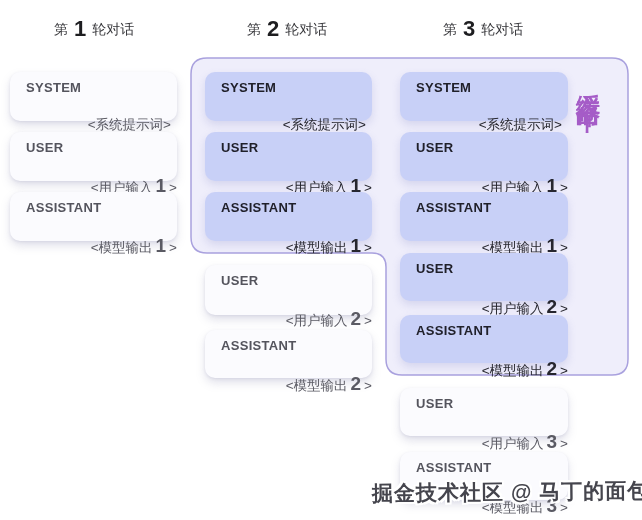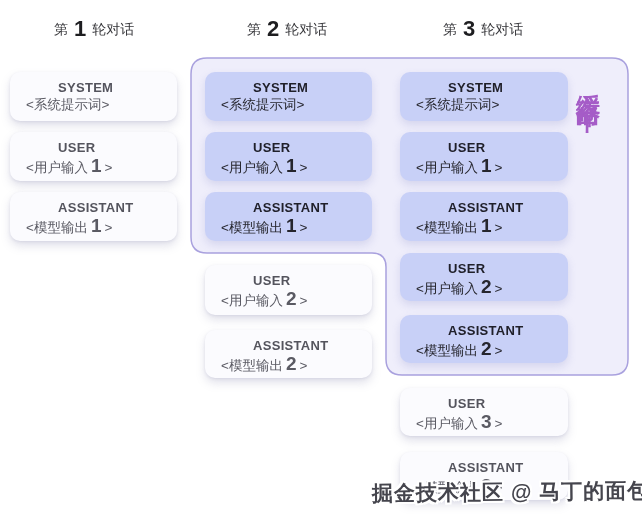"SYSTEM" .card .role { margin-left: 32px -> none }
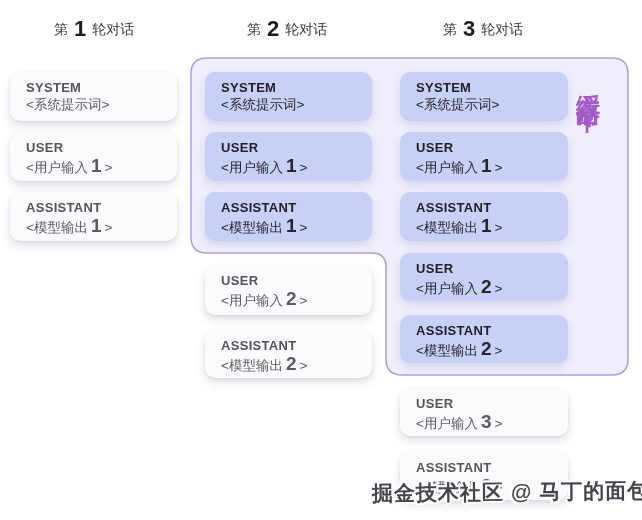"<系统提示词>" .card .line { justify-content: none -> flex-end; margin-top: 1px -> 21px }
